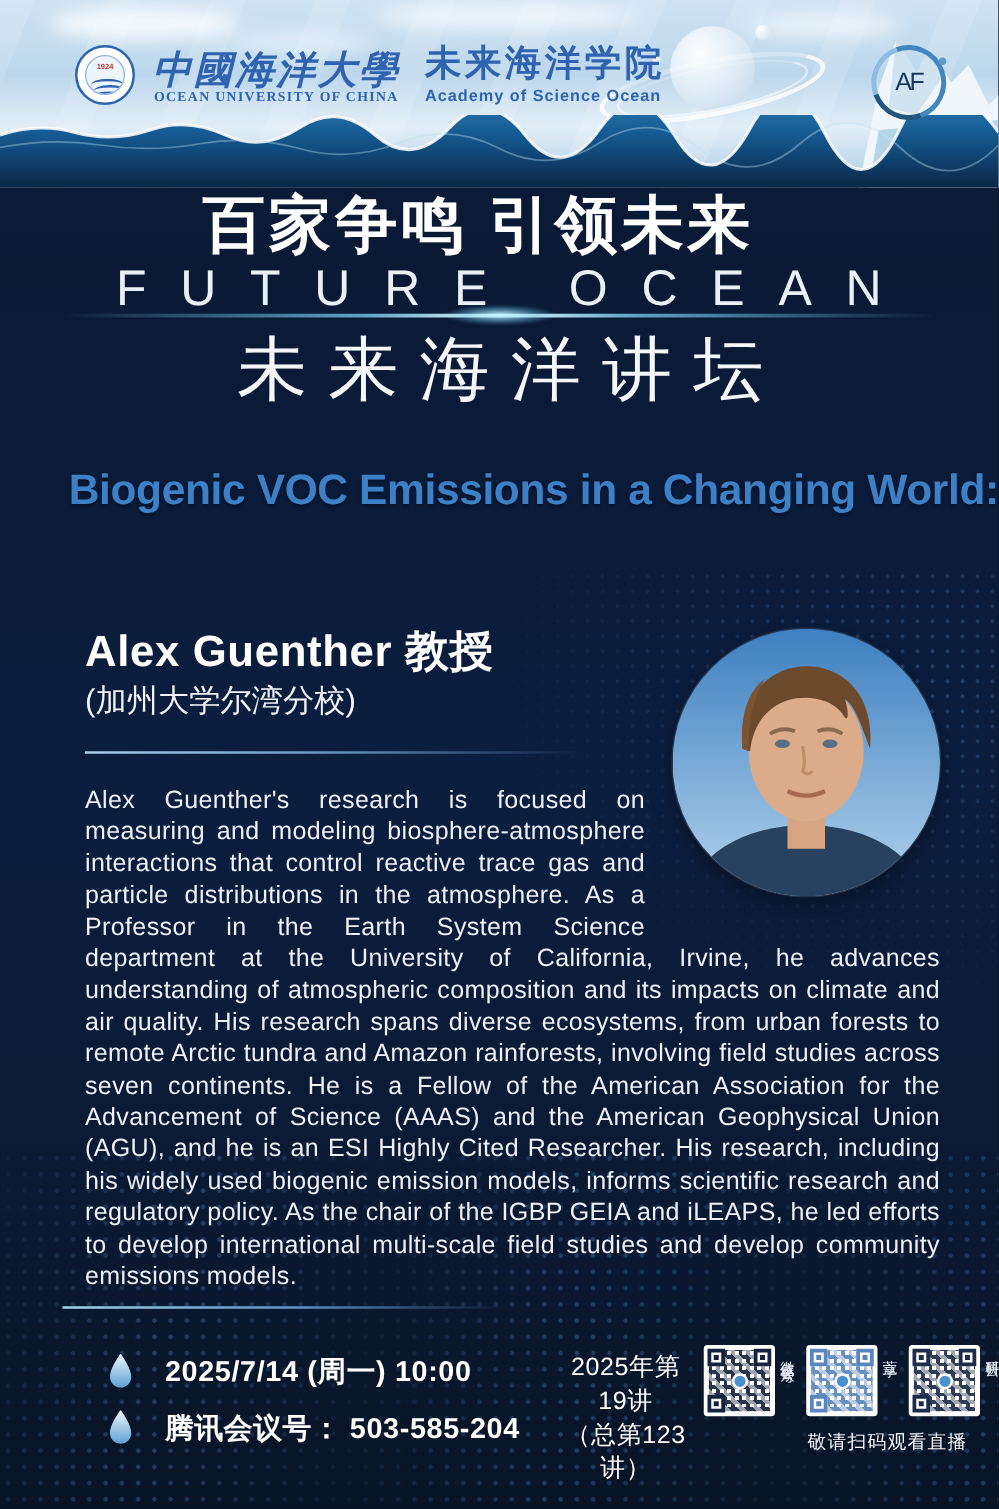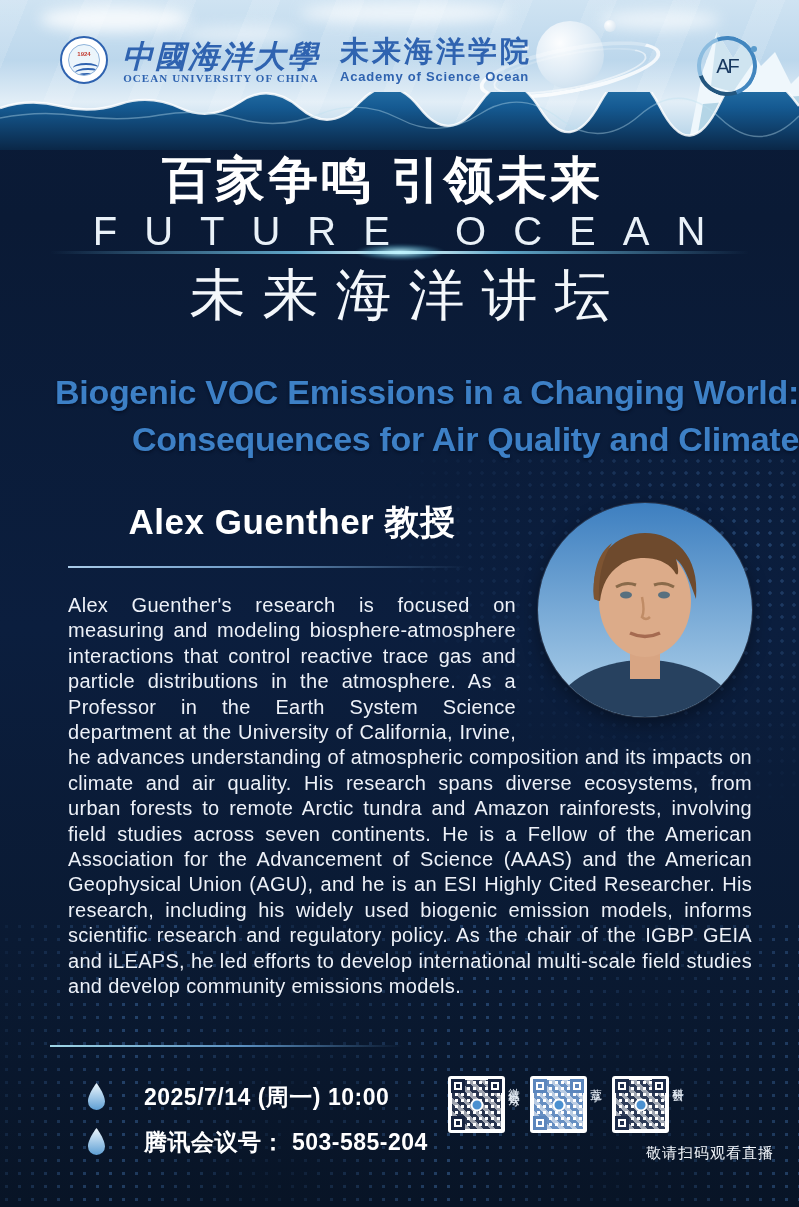"Consequences for Air Quality and" div { html: <div>Consequences for Air Quality and Climate</div> -> none }
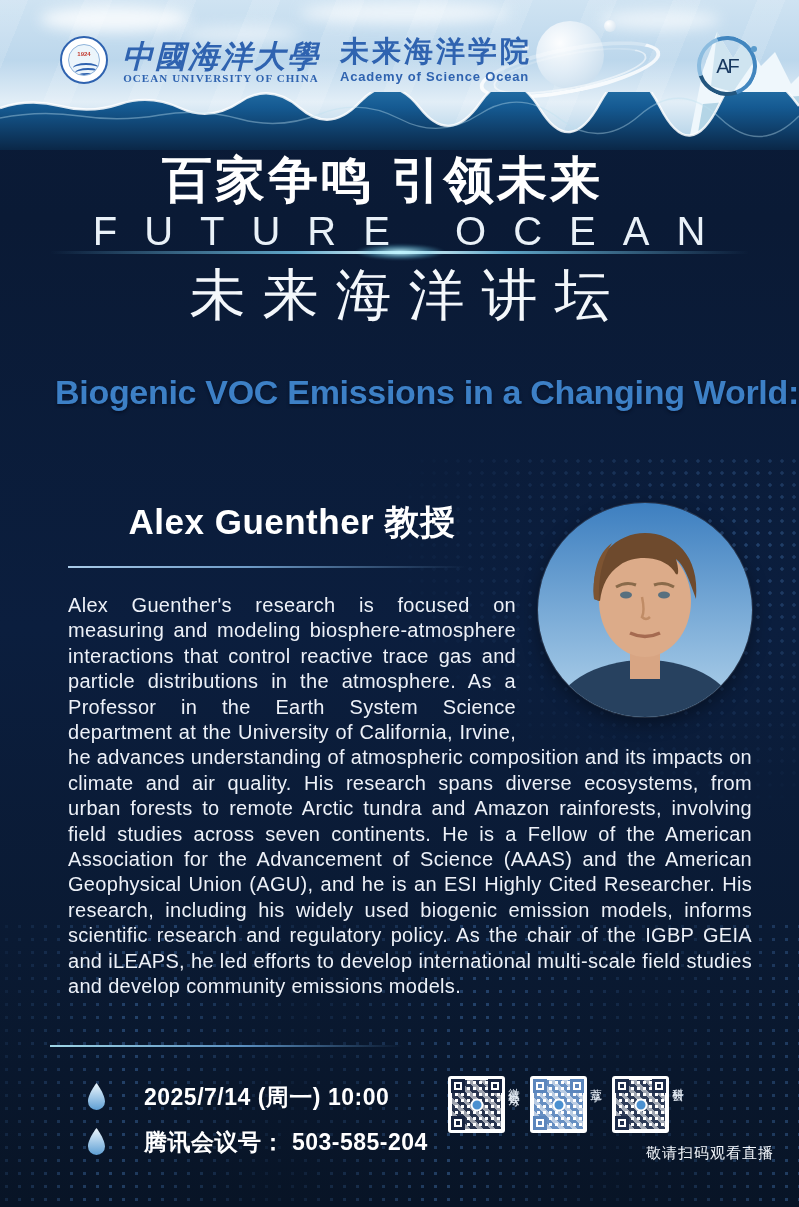"Alex Guenther 教授" .speaker-name { text-align: center -> none }
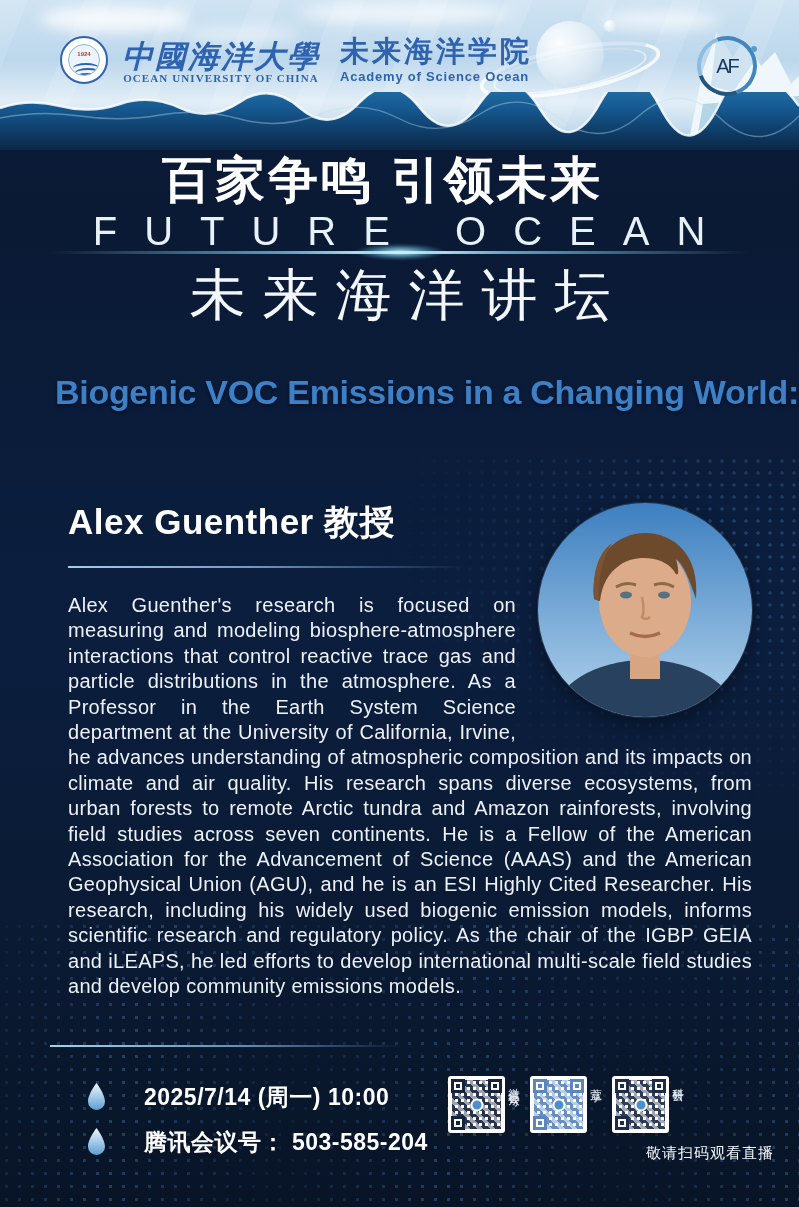"(加州大学尔湾分校)" div.speaker-aff { html: none -> <div>(加州大学尔湾分校)</div> }
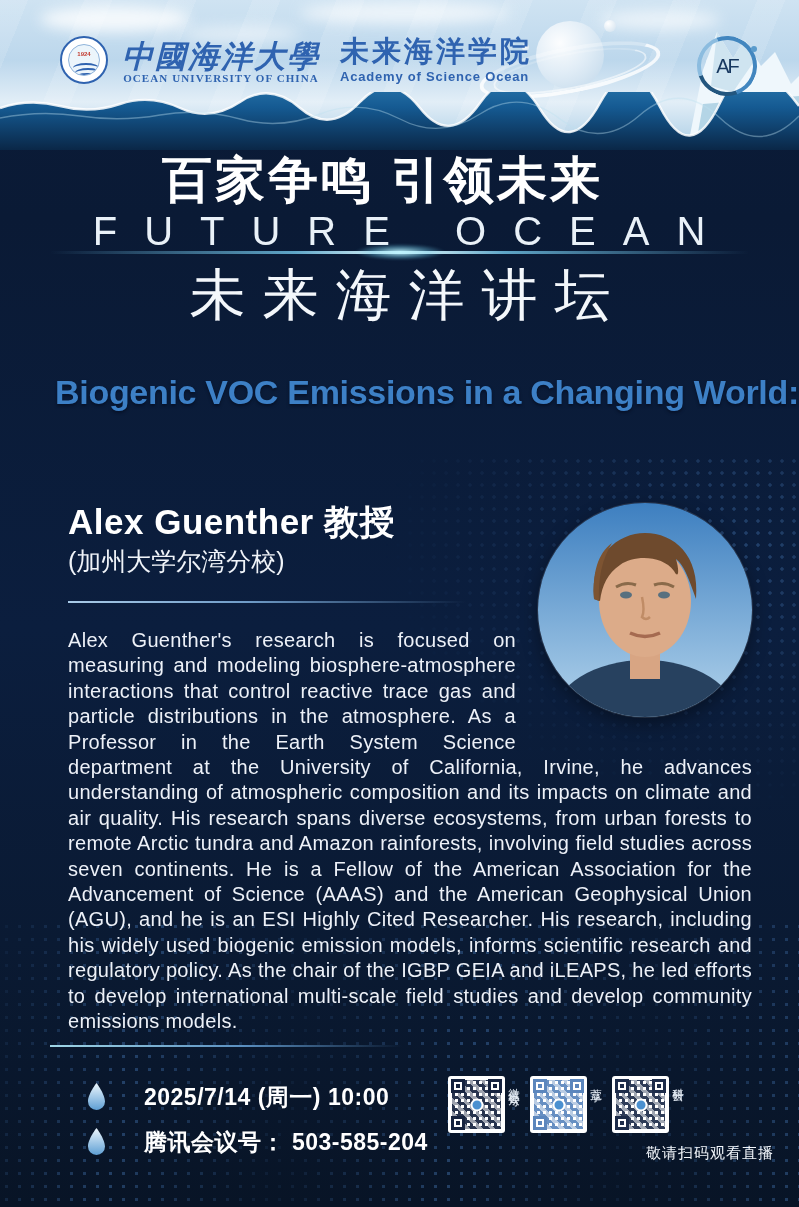"2025/7/14 (周一) 10:00" .frow { gap: 37px -> 25px }
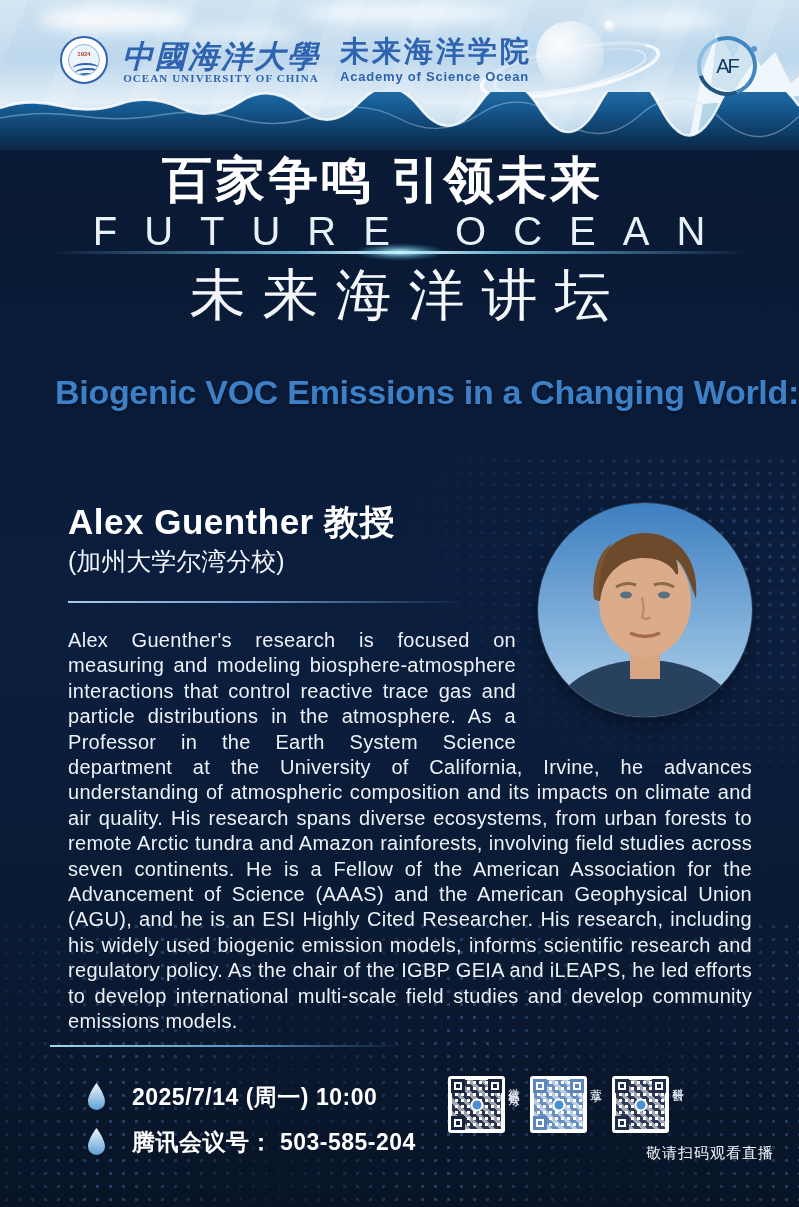"2025年第19讲" div.lecture { html: none -> <div> <div>2025年第19讲</div> <div>（总第123讲）</div> </div> }
